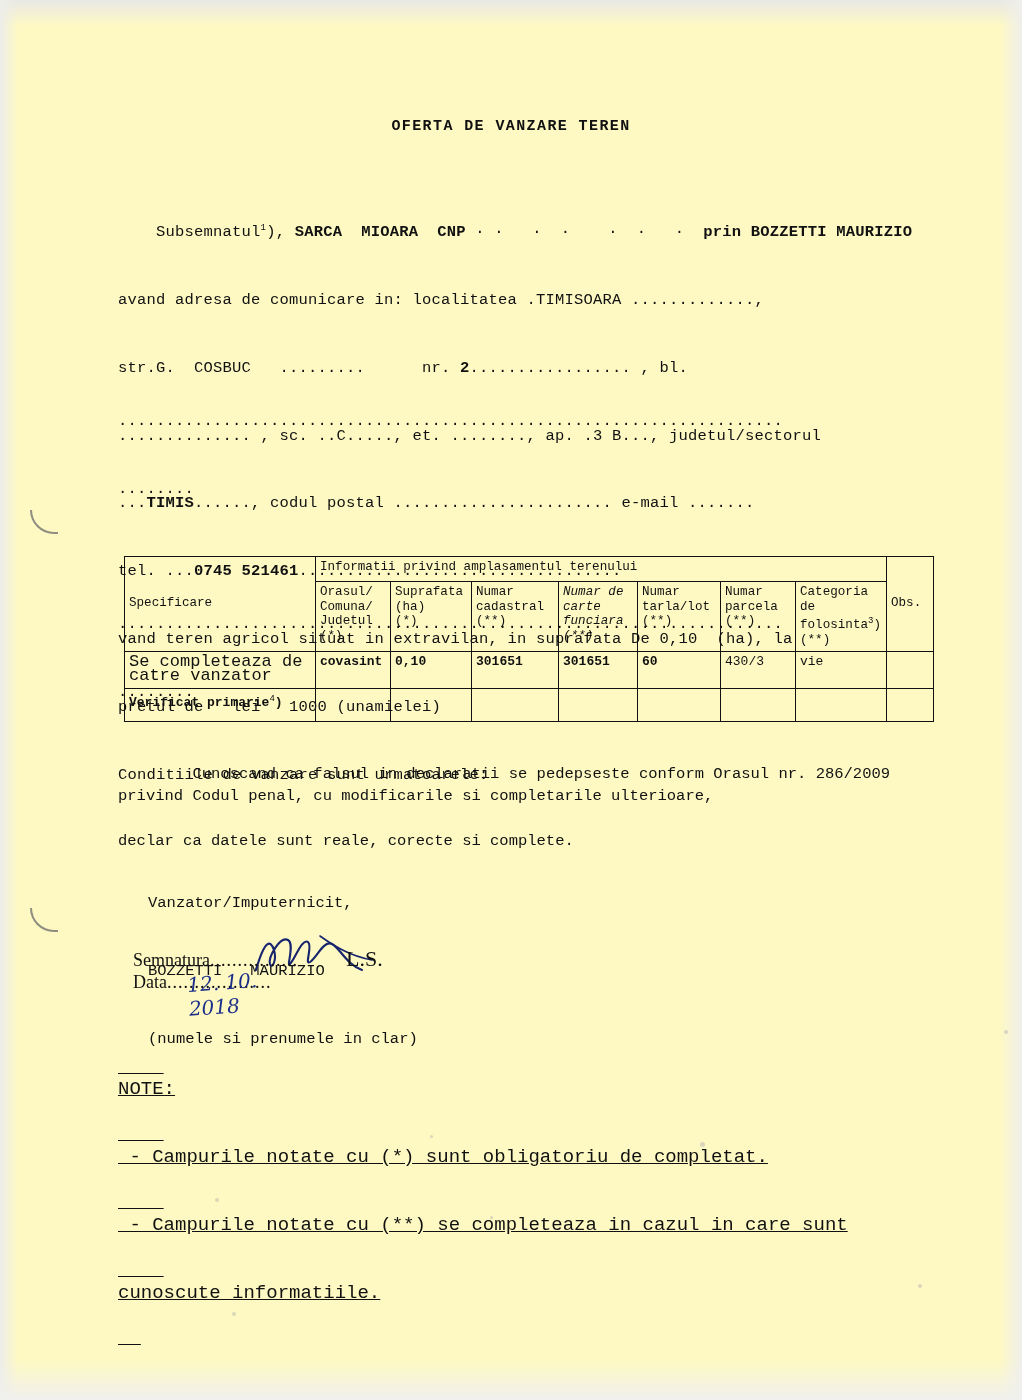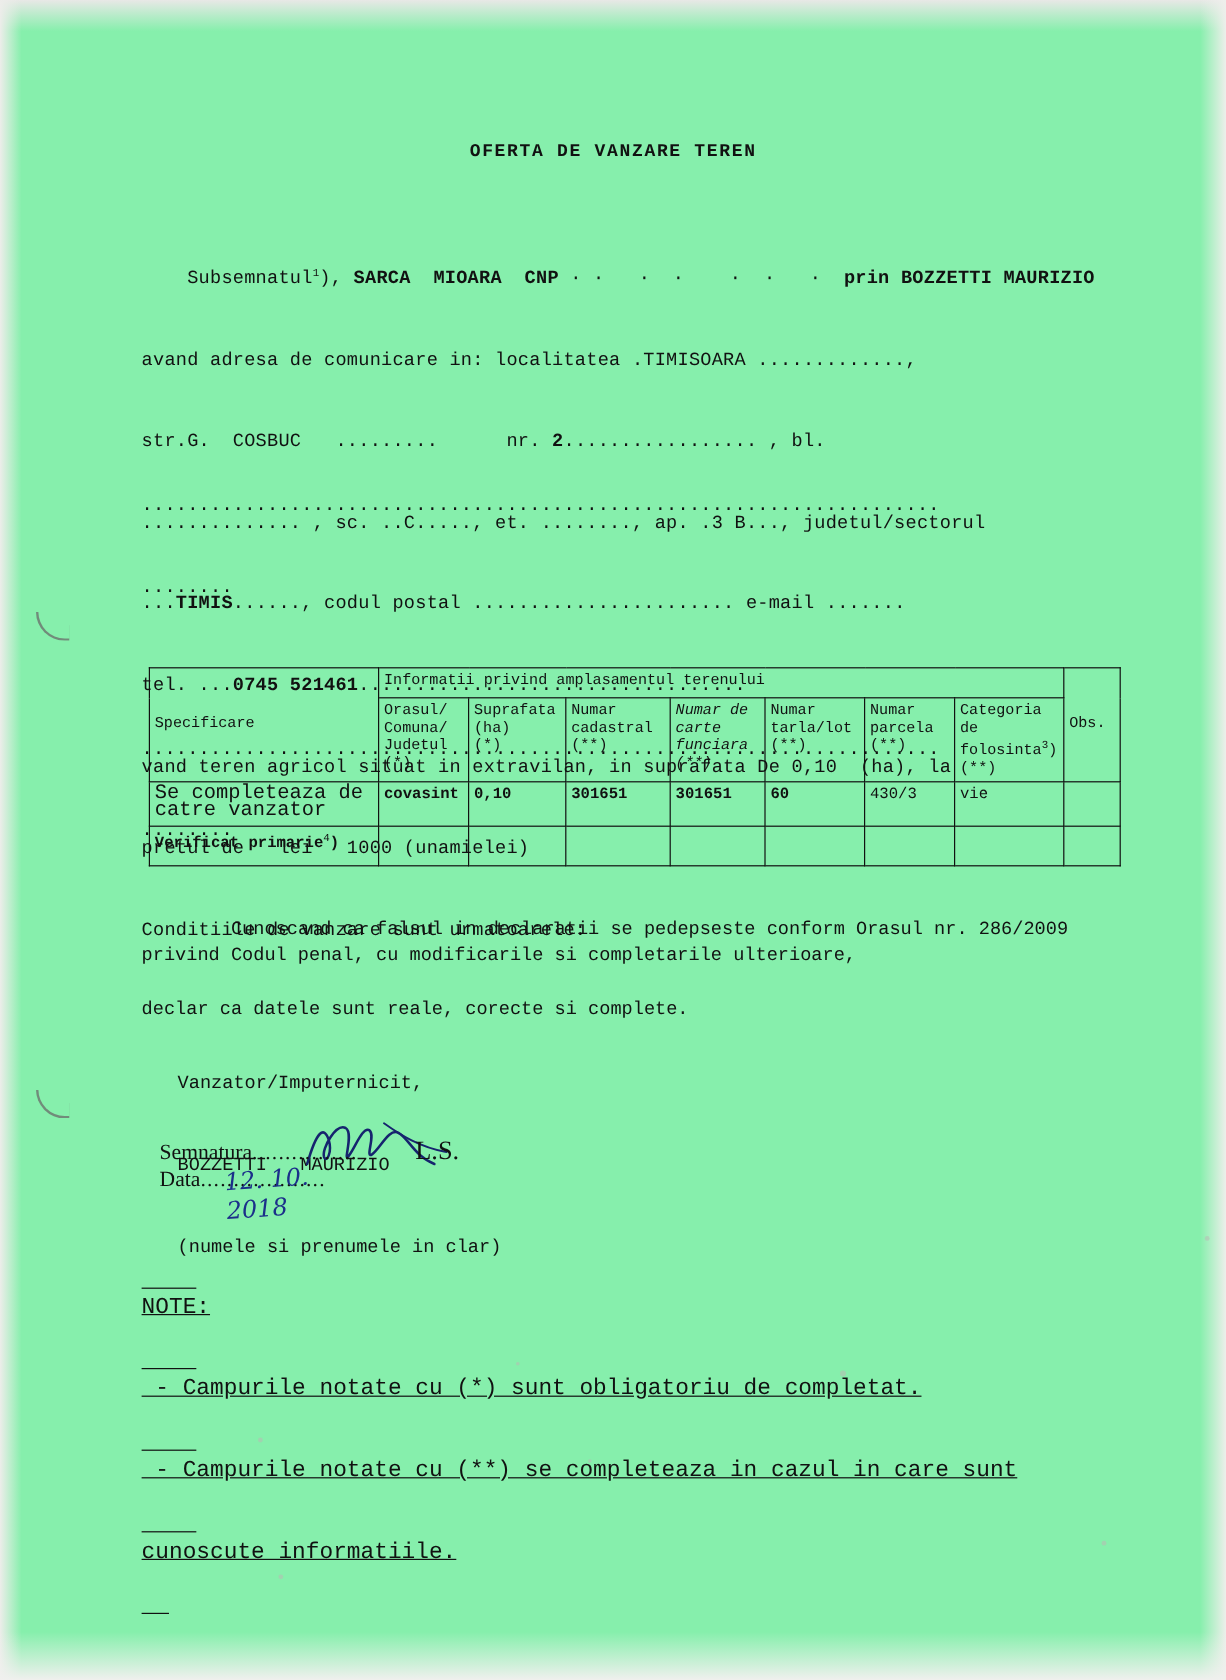"OFERTA DE VANZARE TEREN" .page { background: #86efac -> #fef9c3 }
